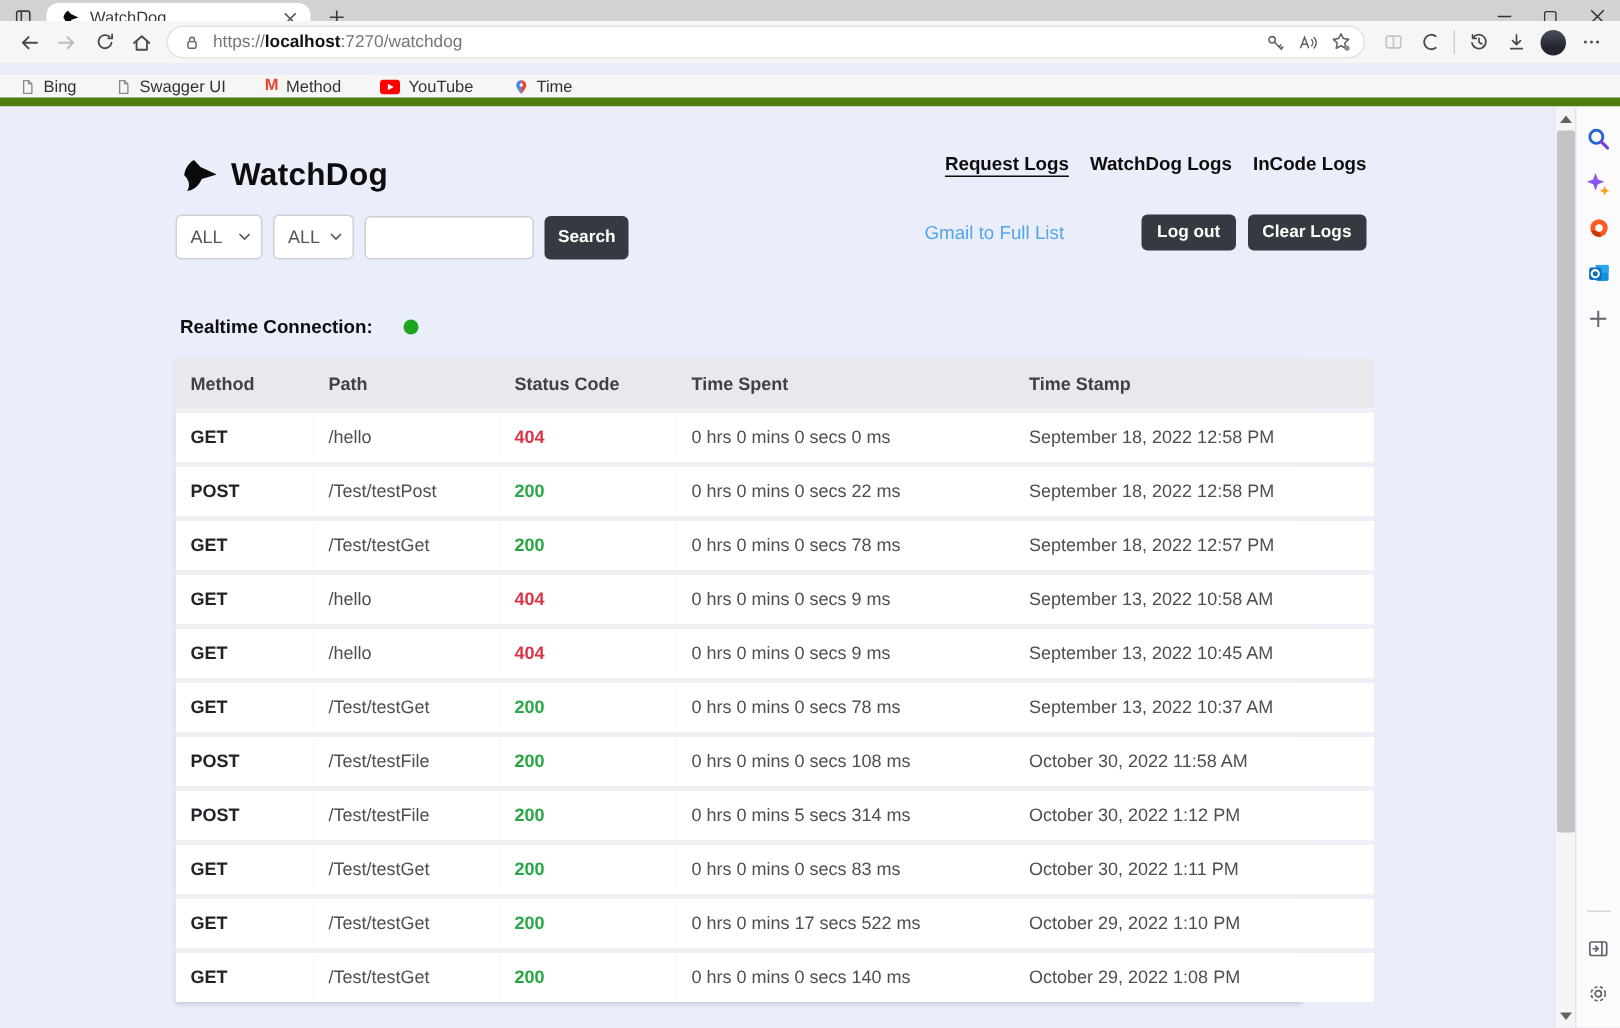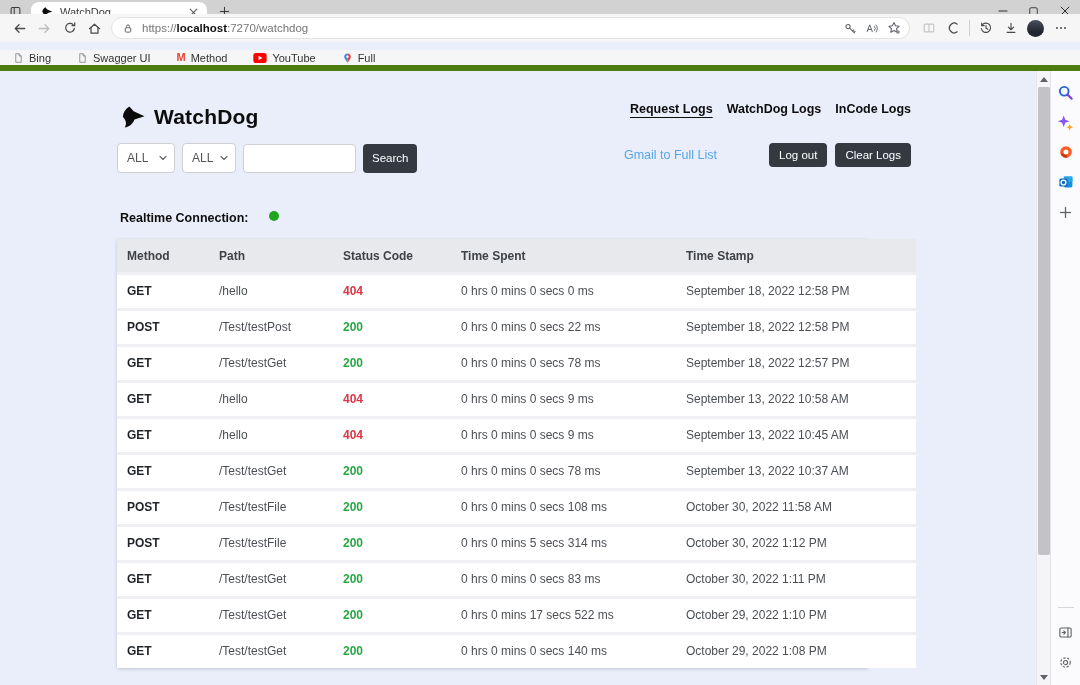"Full" span { text: Full -> Time }
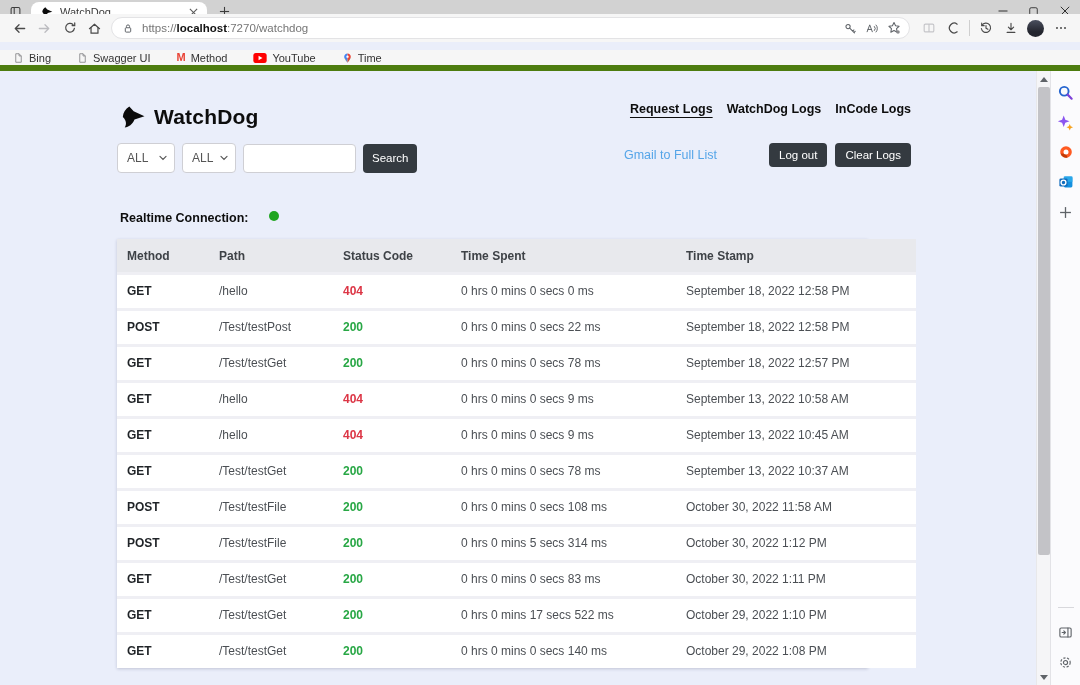"Search" .btn-dark { font-weight: 400 -> 700 }
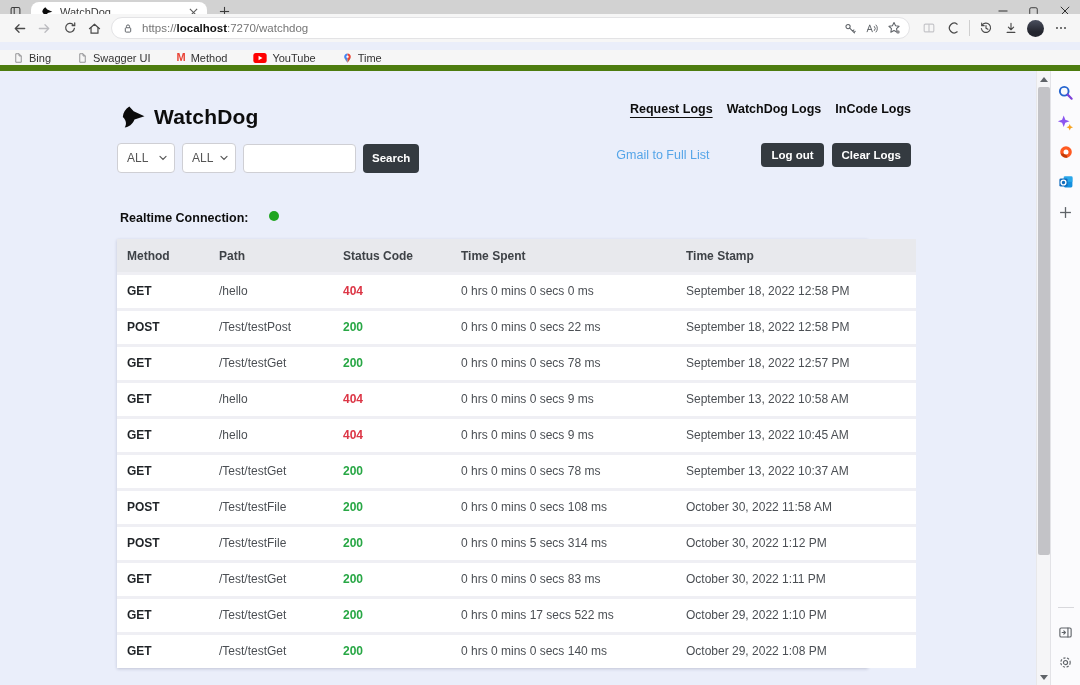"Realtime Connection:" .realtime { align-items: flex-start -> center }
